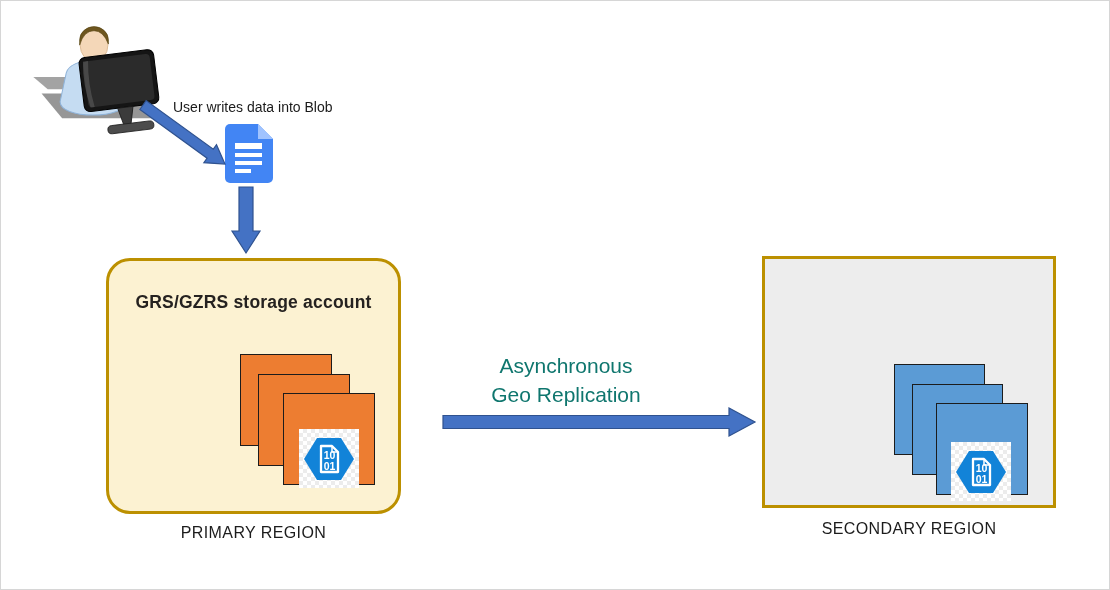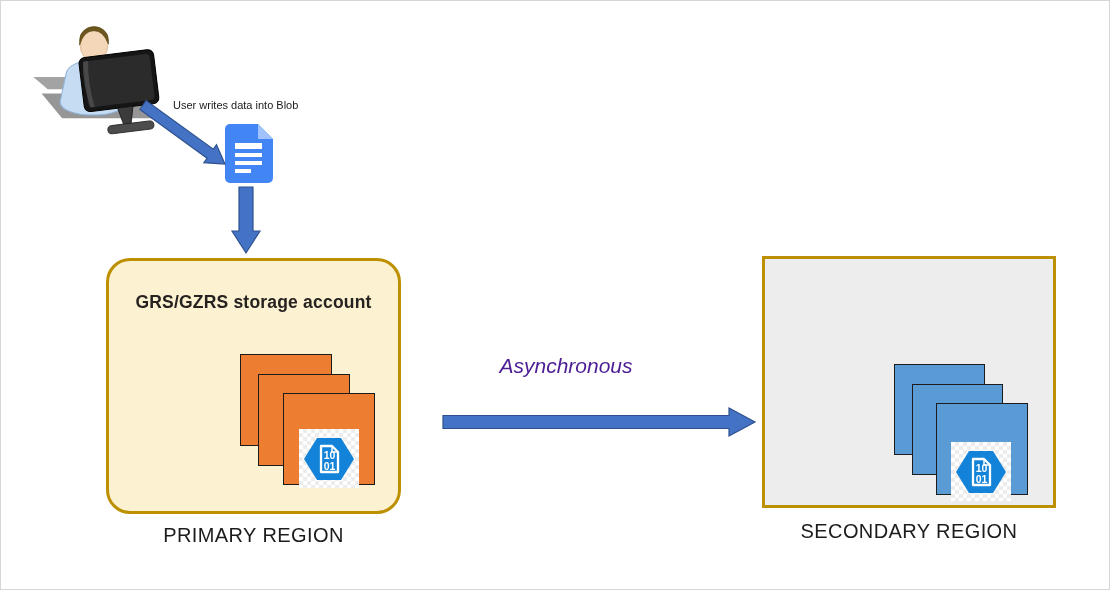"User writes data into Blob" .user-caption { font-size: 11px -> 14px }
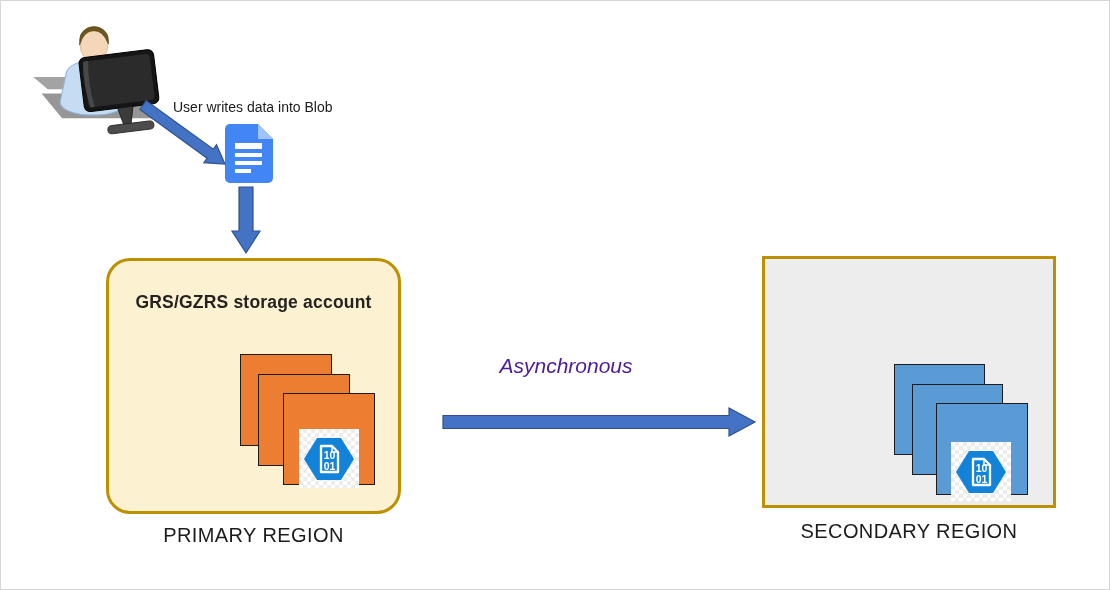"Asynchronous" .replication-text { color: #4c1d95 -> #0f766e; font-style: italic -> none }
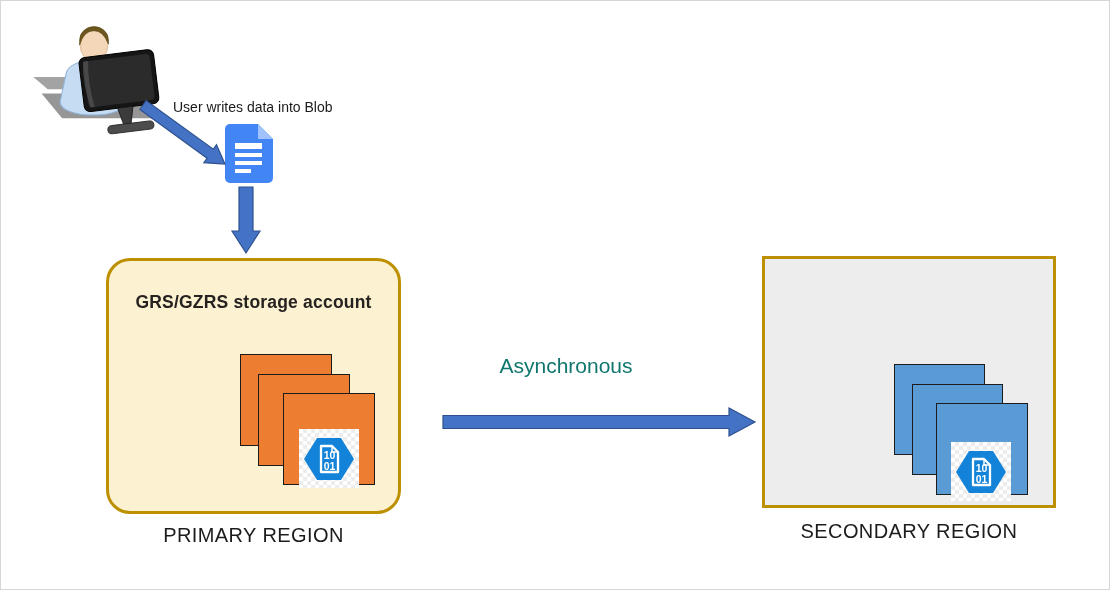"Geo Replication" div { html: none -> <div>Geo Replication</div> }
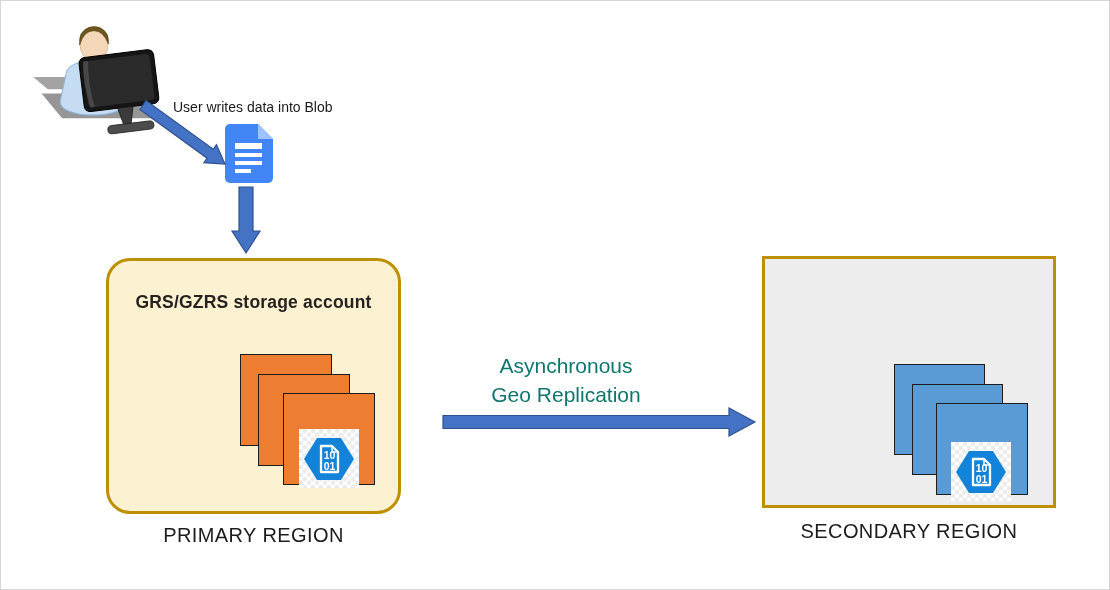"PRIMARY REGION" .region-label { font-size: 20px -> 16px }
